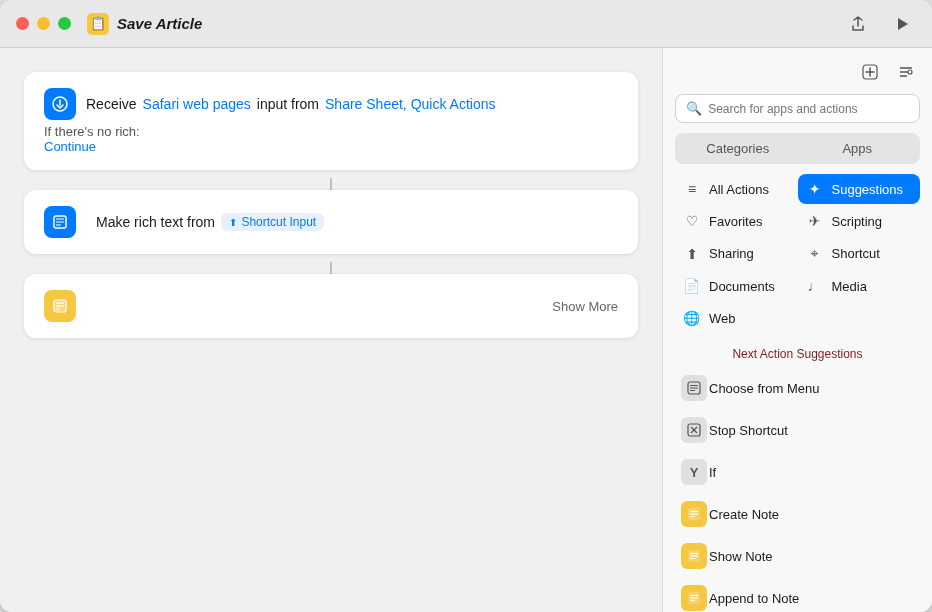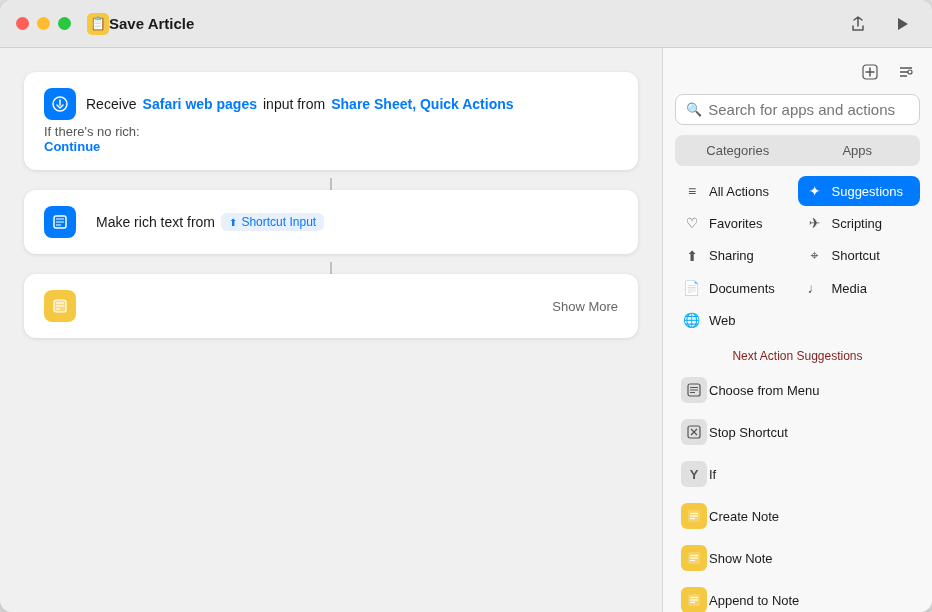"Save Article" .title-text { font-style: none -> italic; margin-left: none -> 8px }
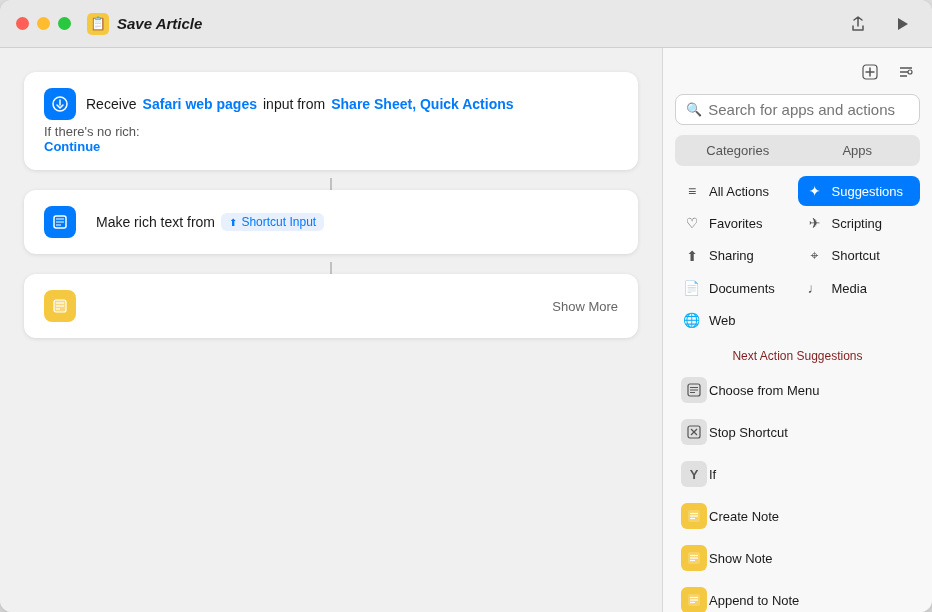"Safari web pages" .link-blue { font-weight: 700 -> 400 }
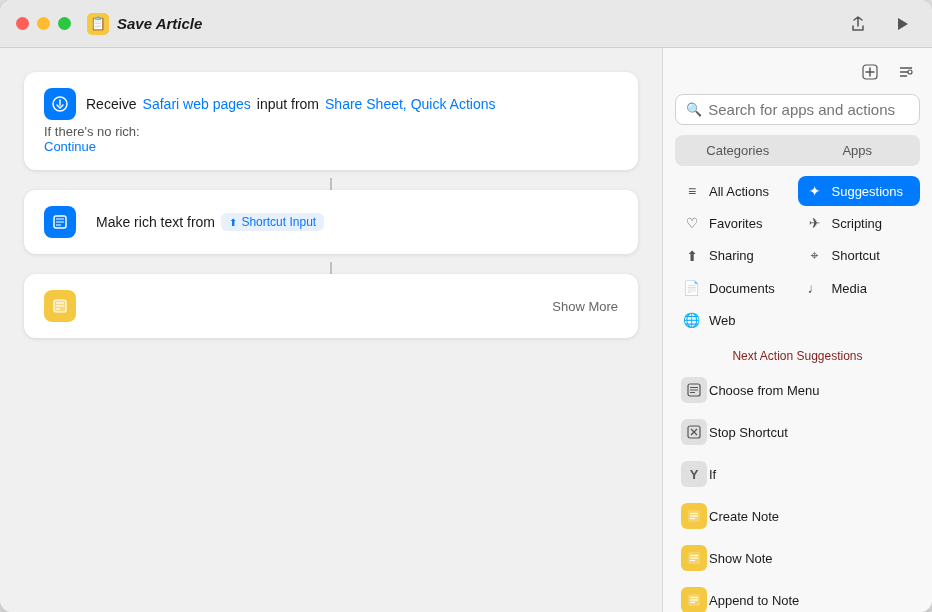"Search for apps and actions" .search-input { font-size: 15px -> 12px }
